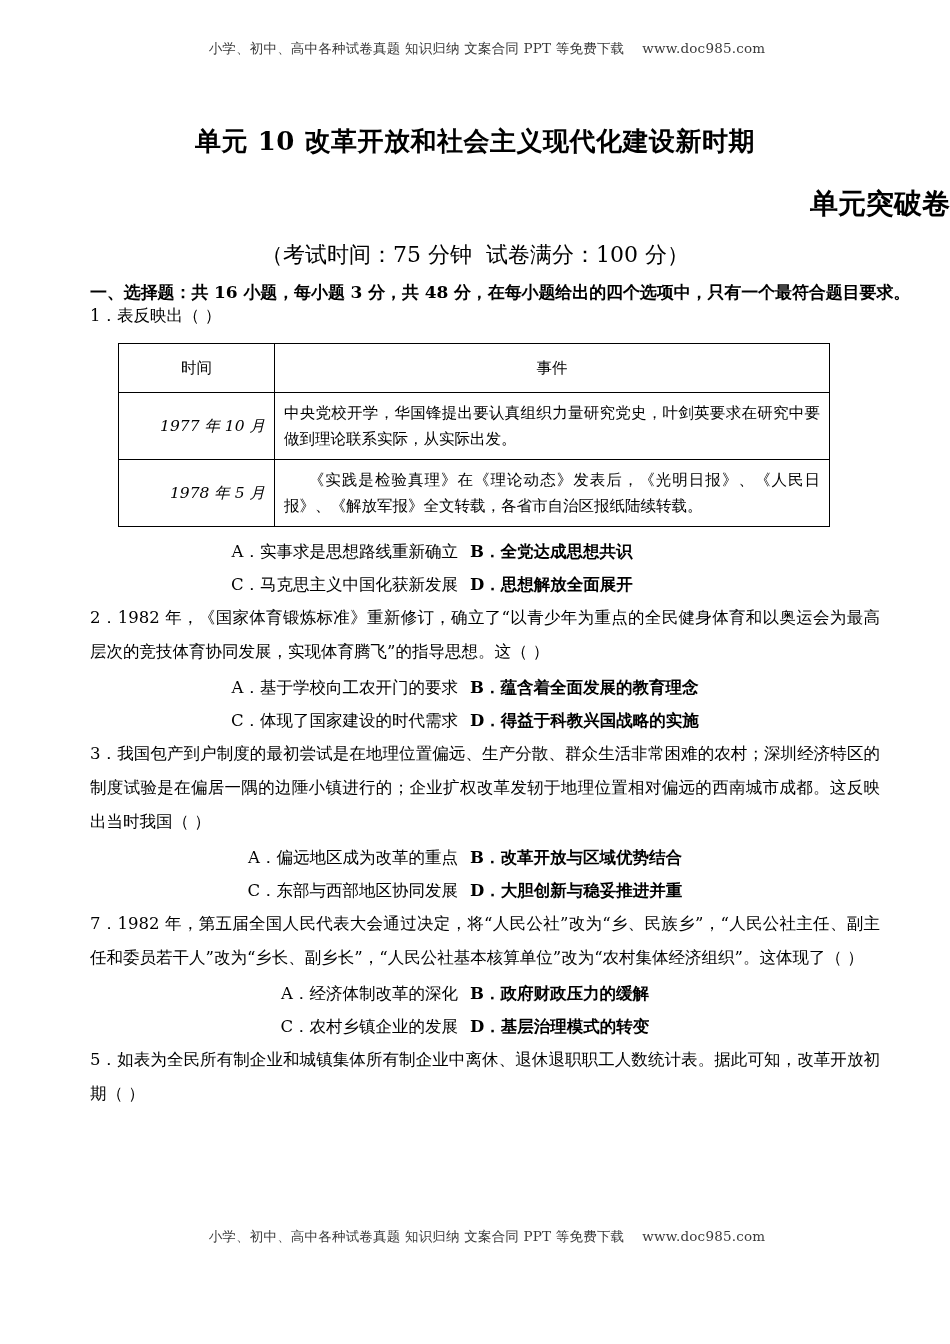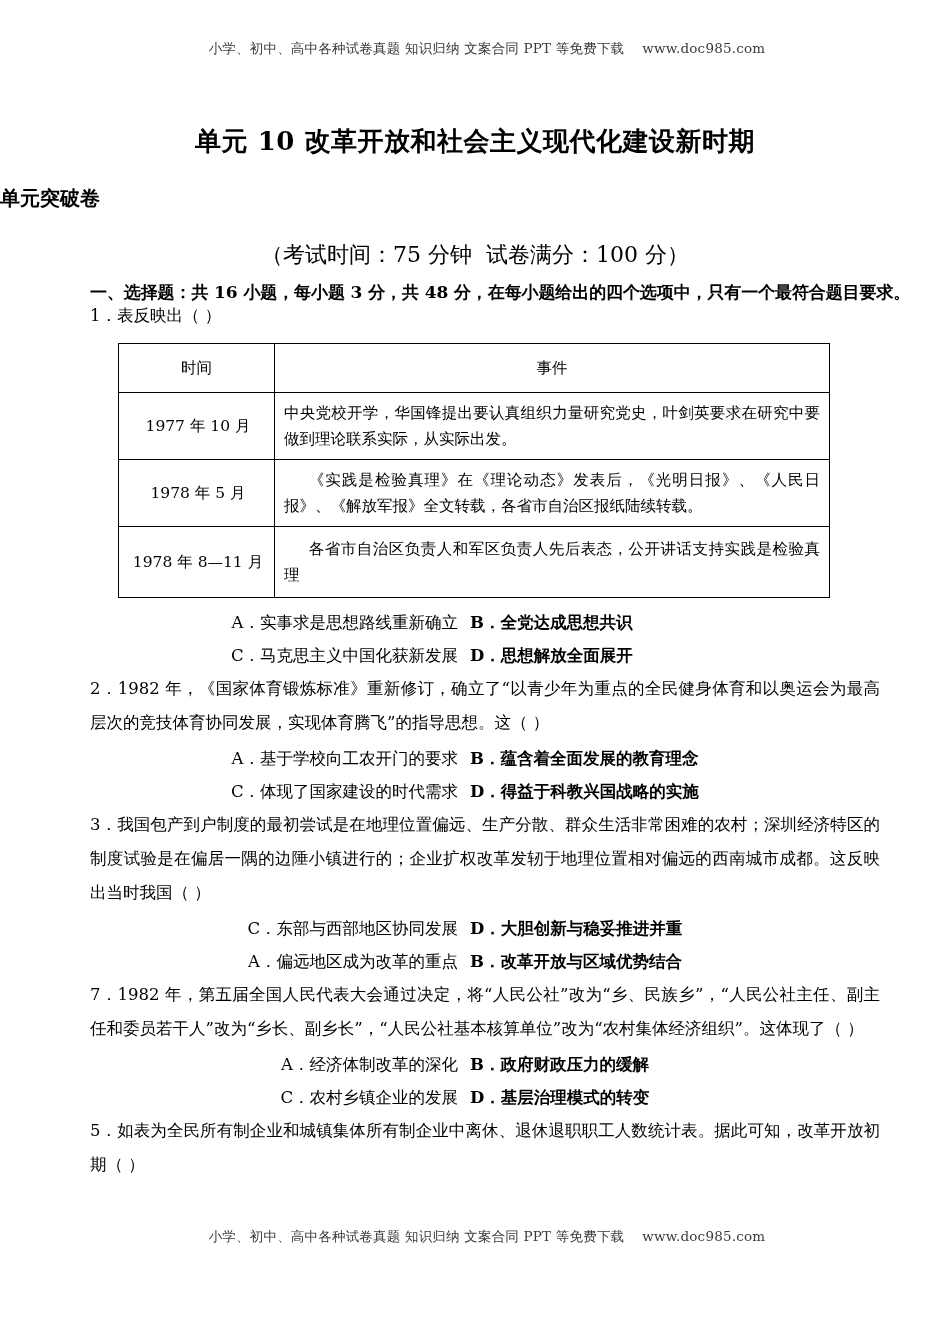"单元突破卷" .doc-subtitle { font-size: 20px -> 28px; text-align: left -> right }
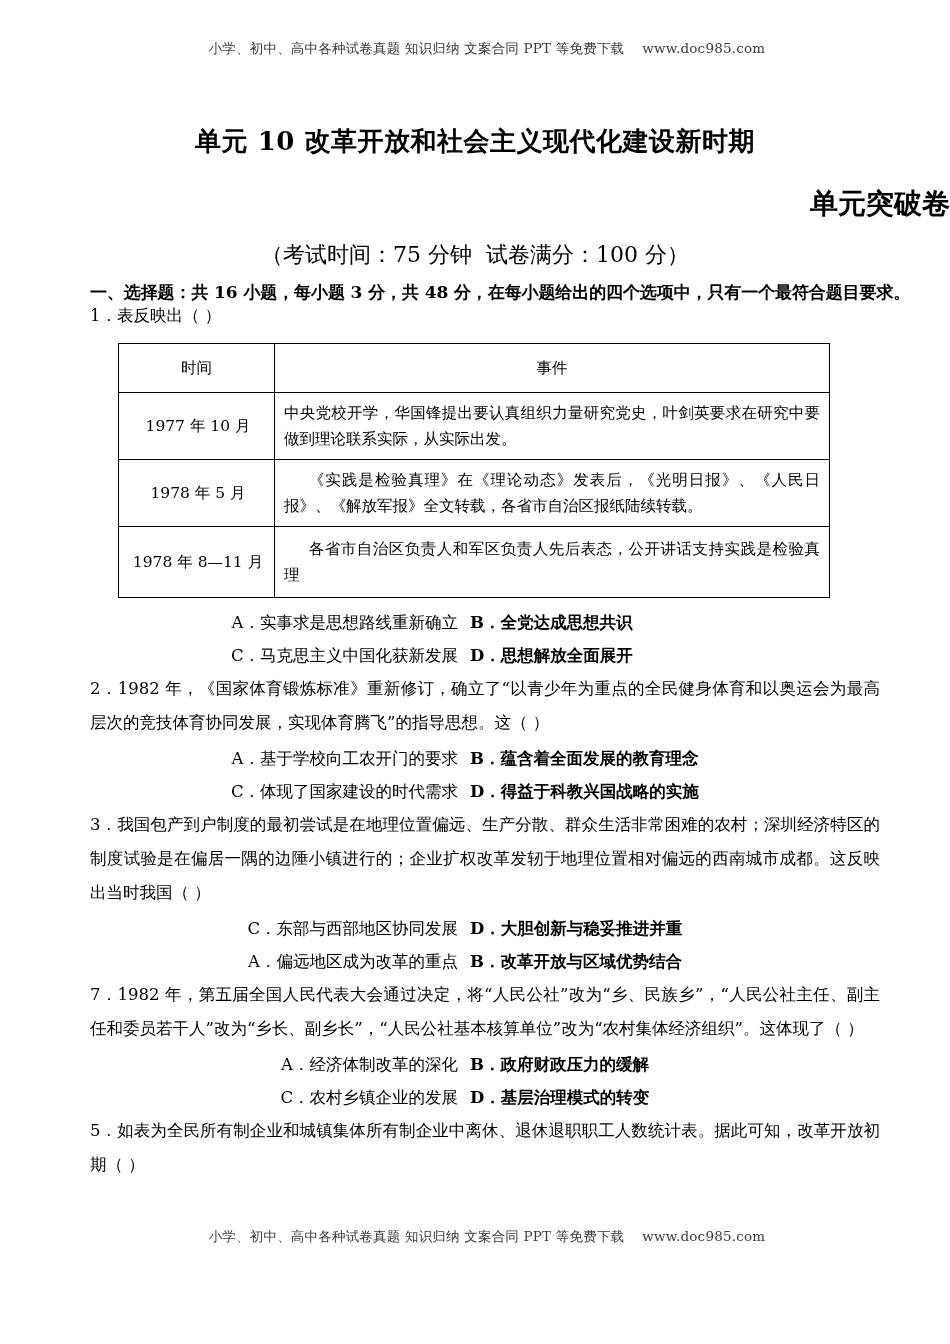"1977 年 10 月" table.hist td.time-cell { font-style: none -> italic; text-align: center -> right }
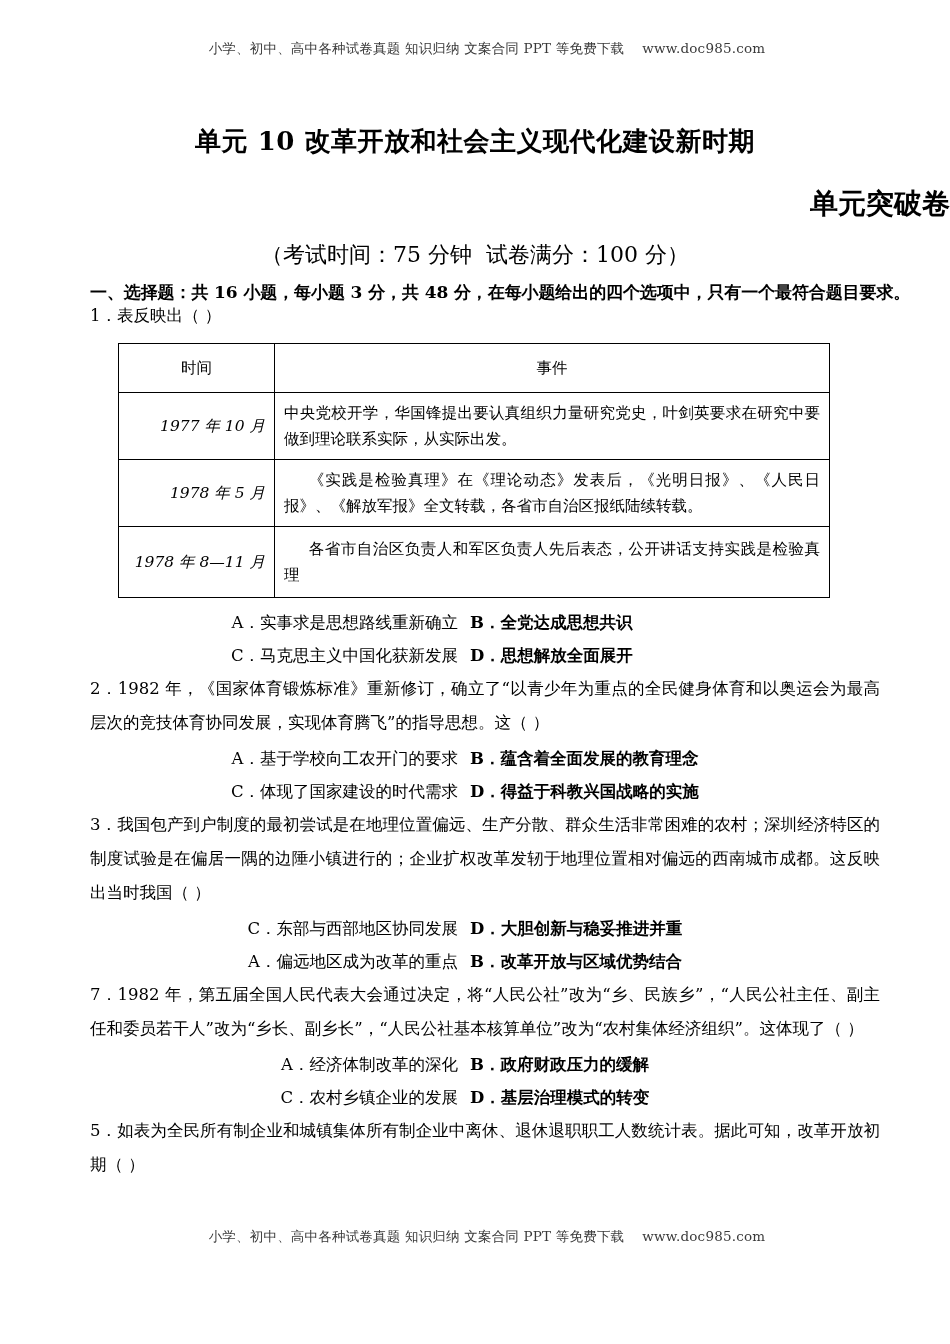"1978 年 8—11 月" tr.r3 { html: <tr> <td>1978 年 8—11 月</td> <td>各省市自治区负责人和军区负责人先后表态，公开讲话支持实践是检验真理</td> </tr> -> none }
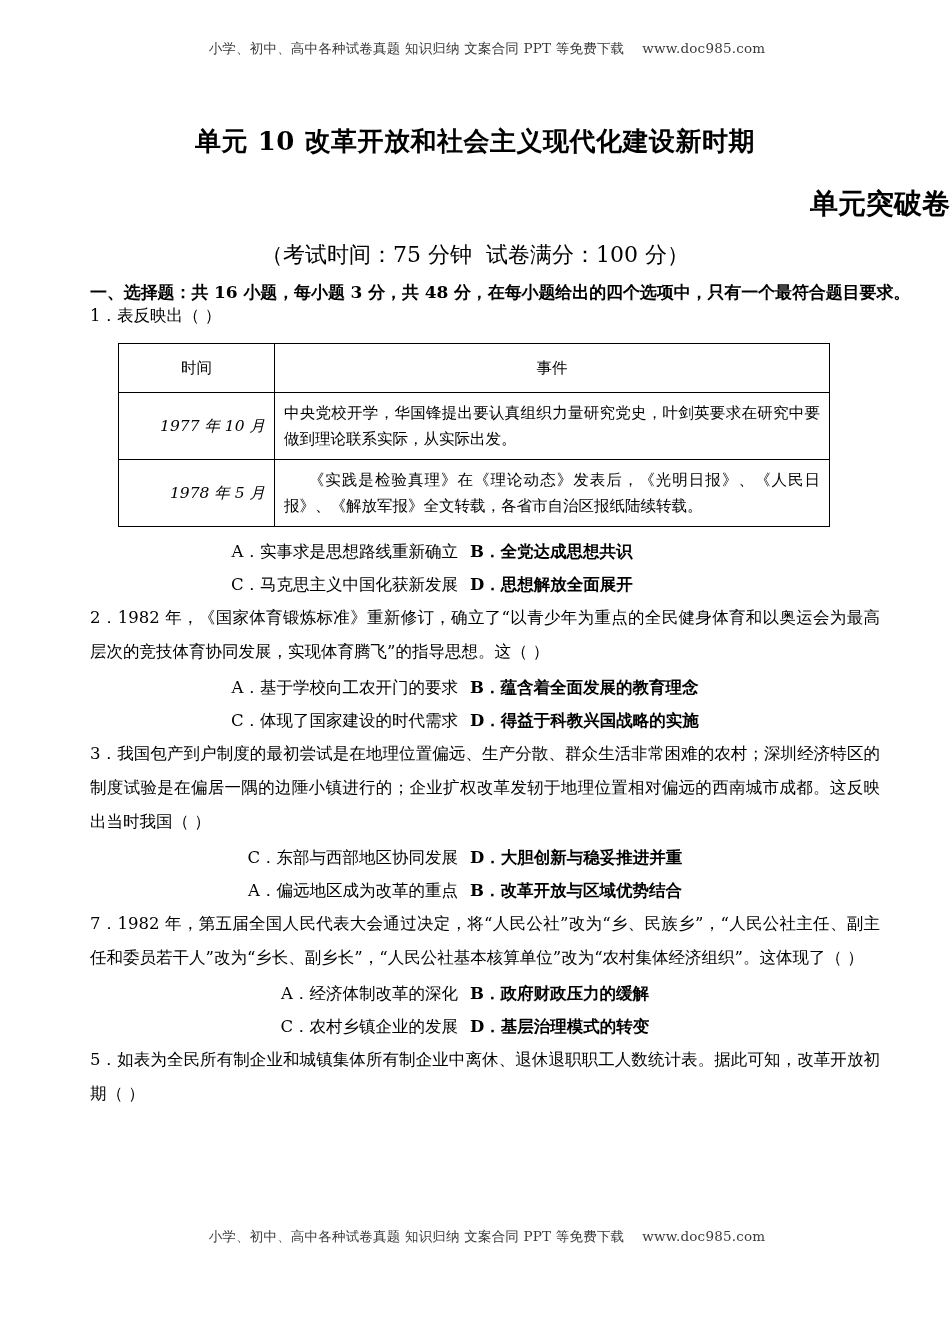"C．东部与西部地区协同发展" div.opt-row { order: before "A．偏远地区成为改革的重点" -> after "A．偏远地区成为改革的重点" }
